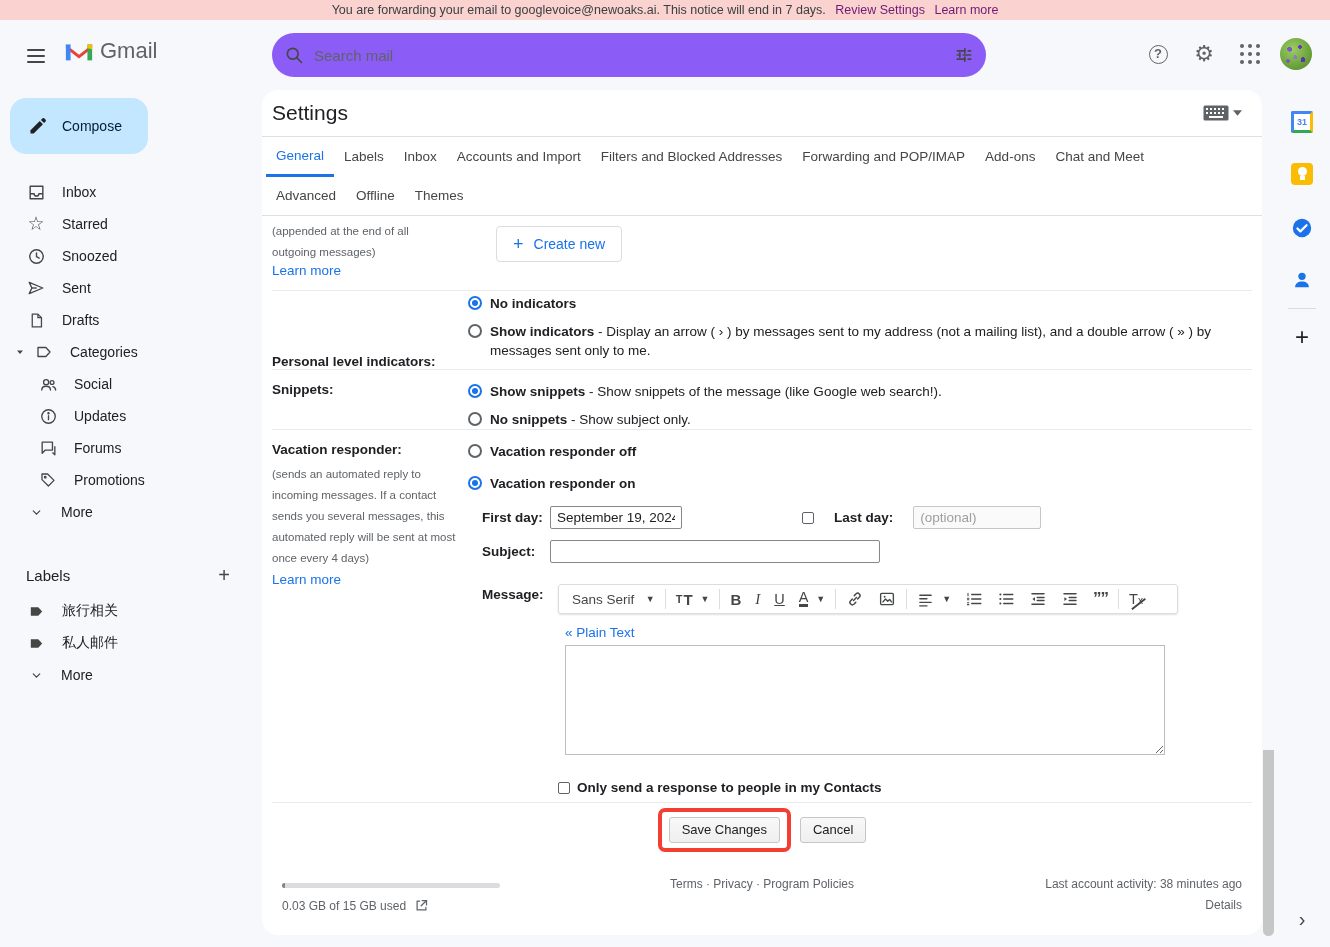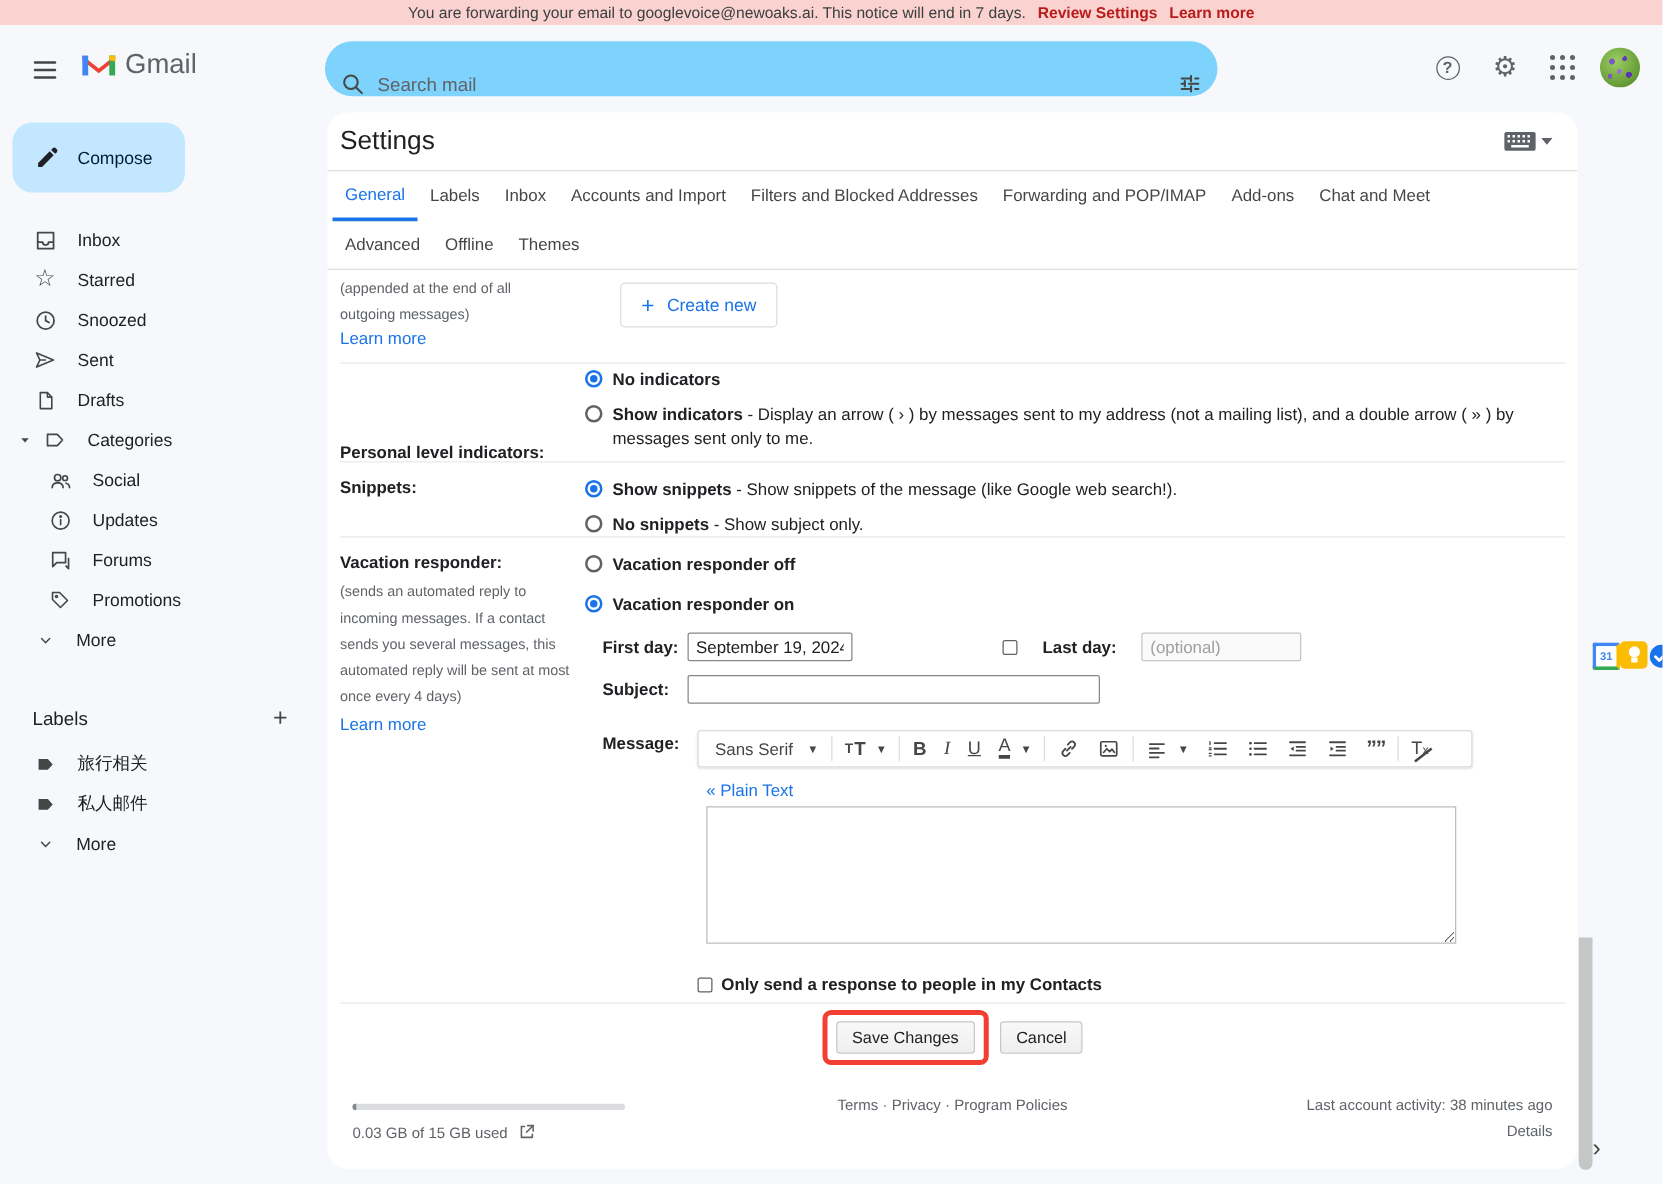"Review Settings" .banner a { color: #b91c1c -> #701a75; font-weight: bold -> none }
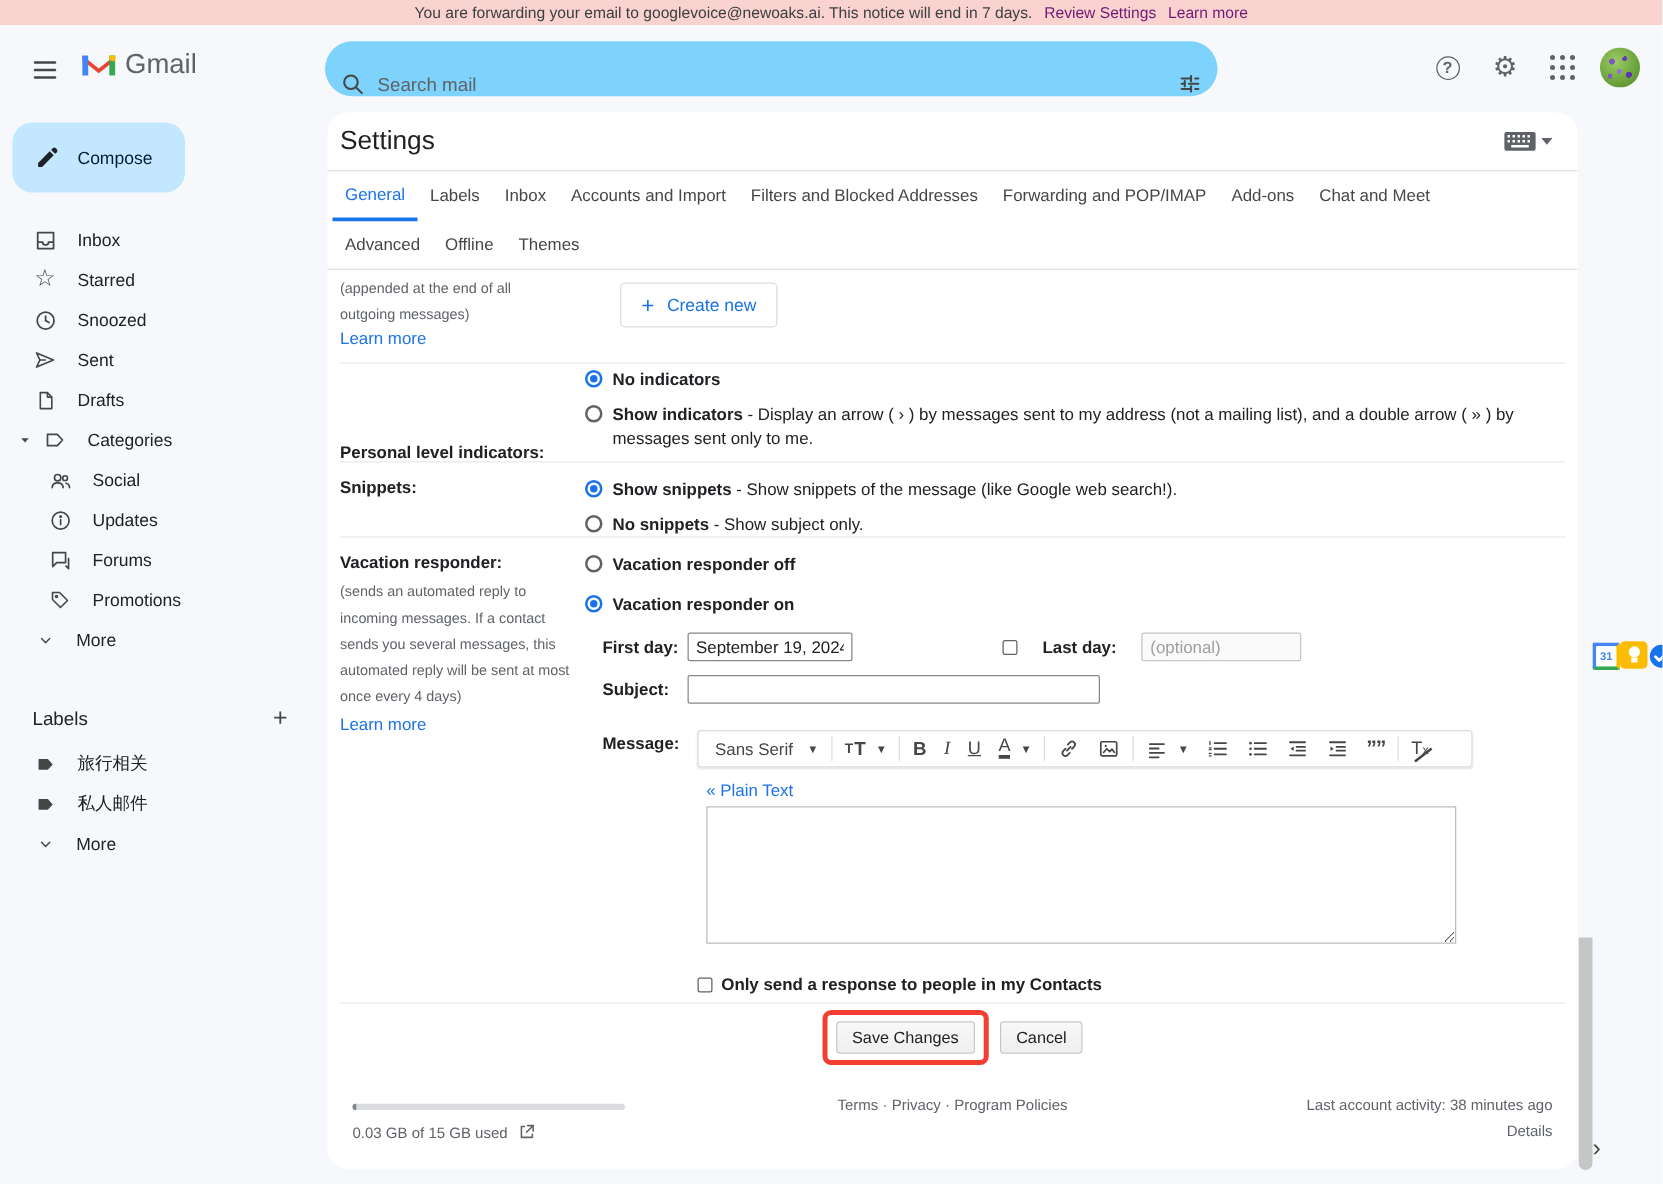"Search mail" .searchbar { align-items: flex-end -> center; background: #7dd3fc -> #8b5cf6; left: 260px -> 272px }
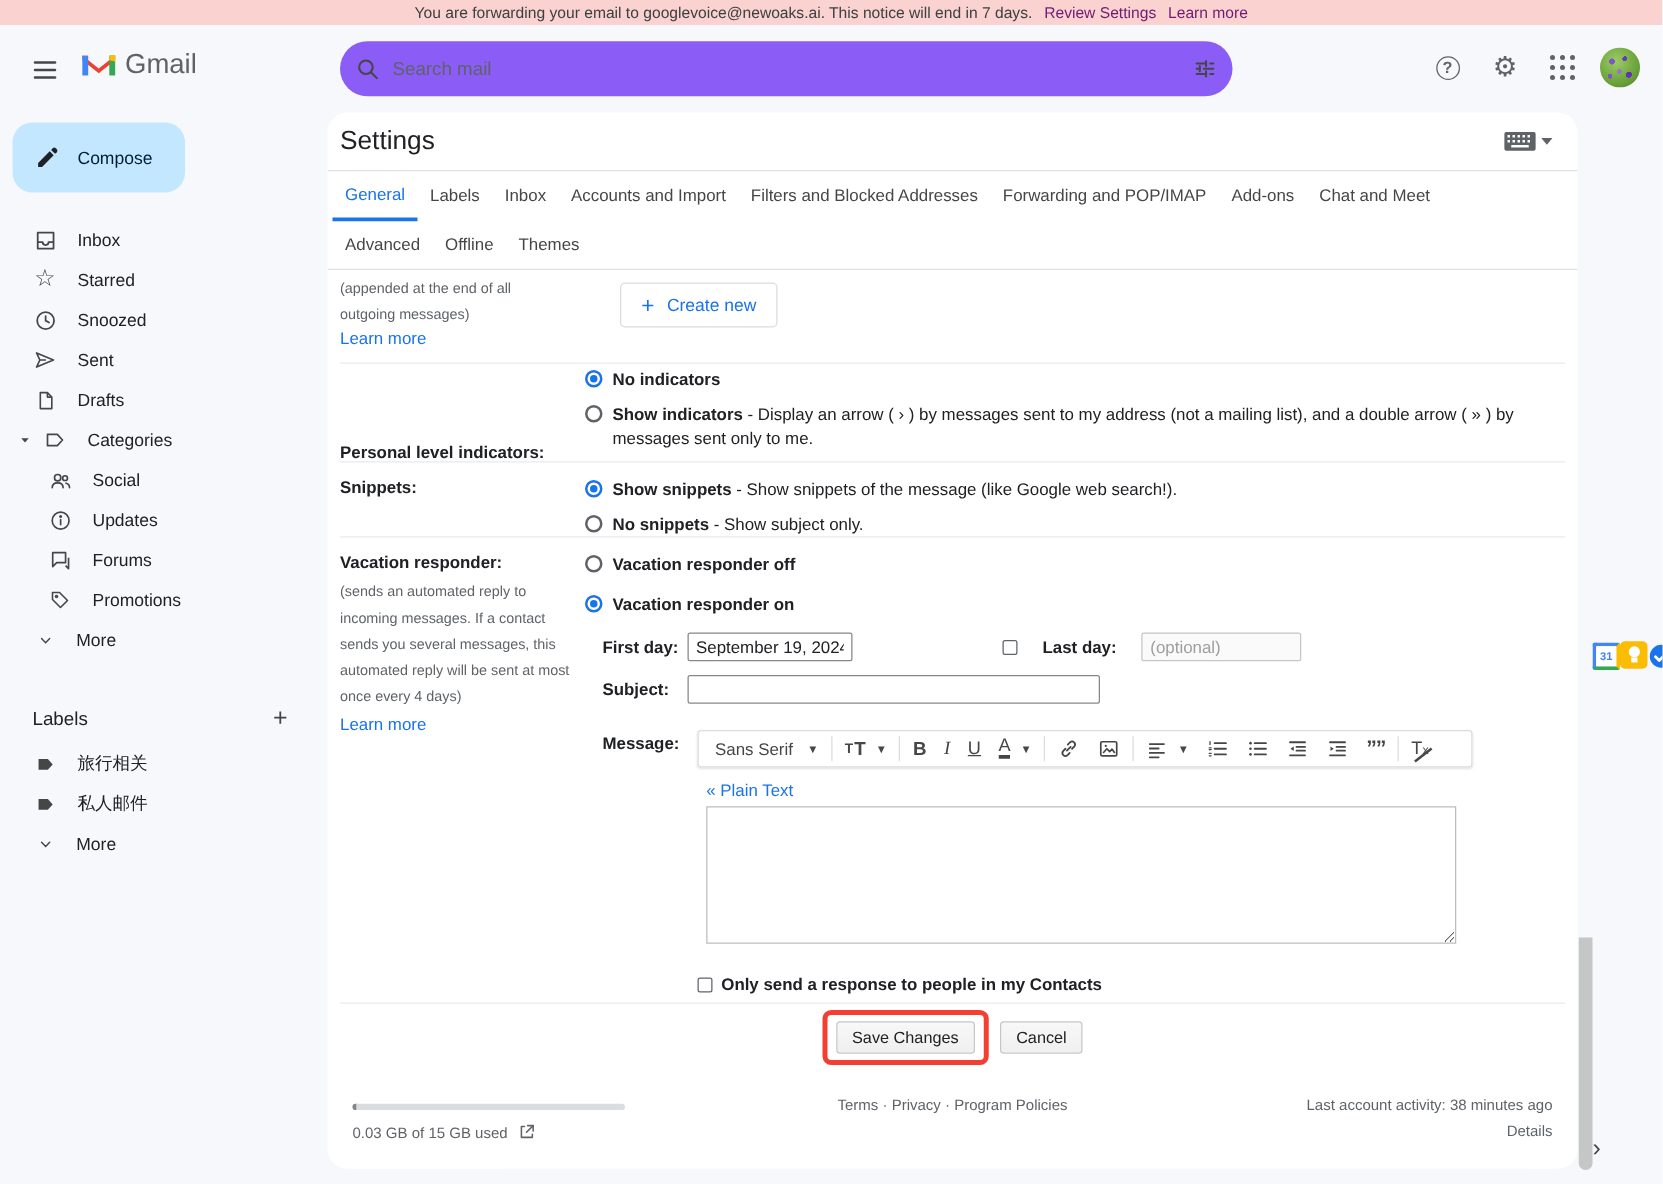"31" .rail { flex-direction: row -> column }
